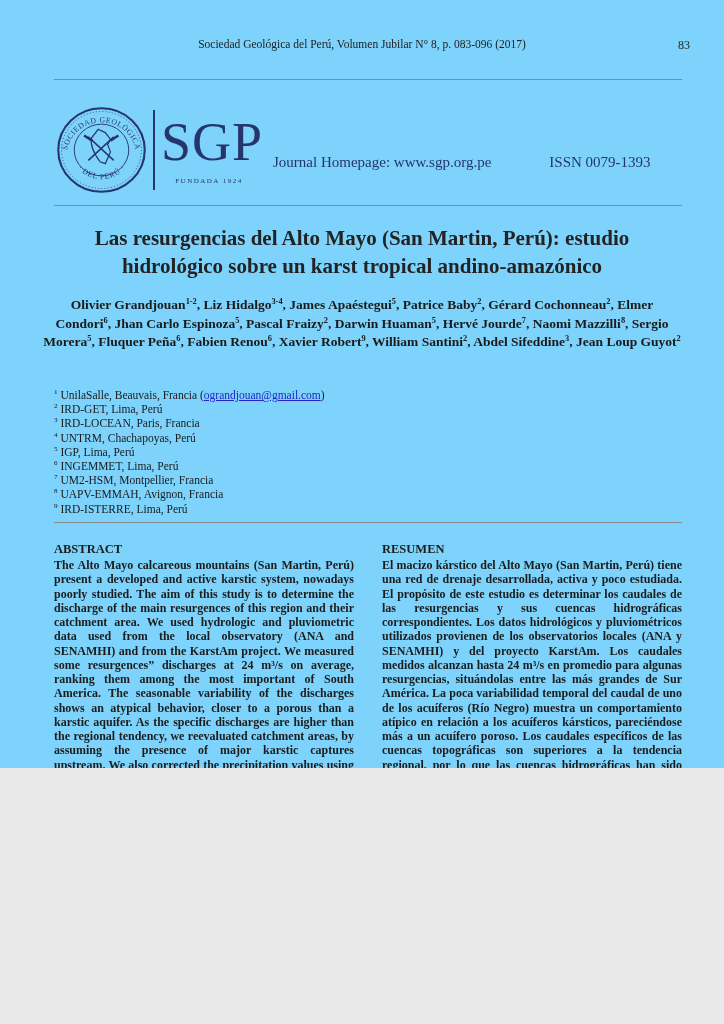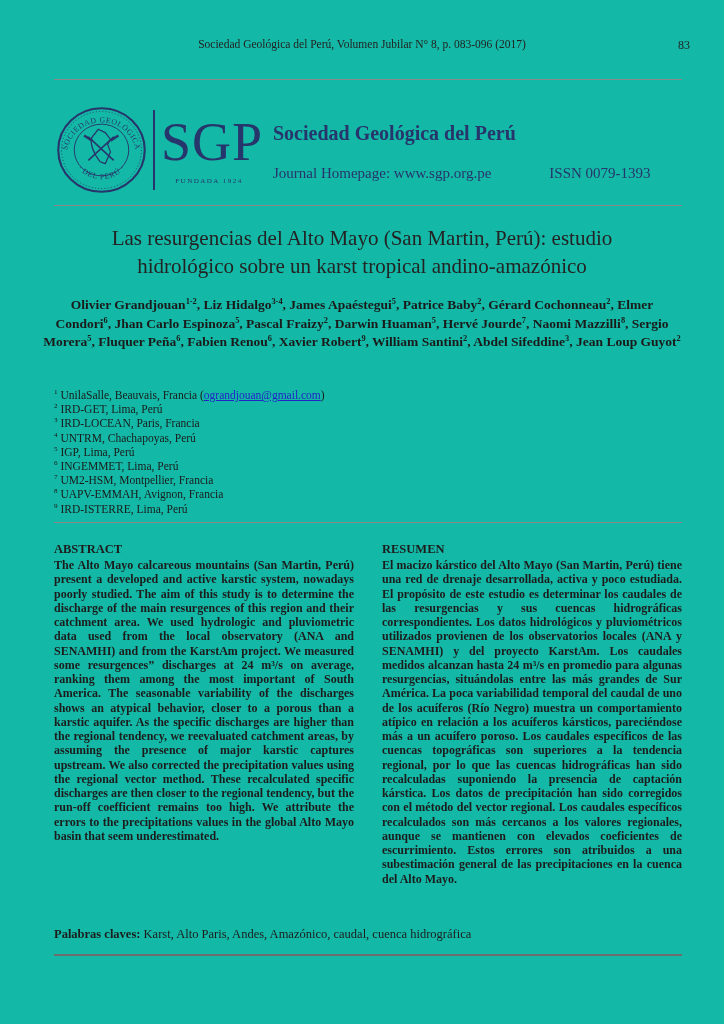"Sociedad Geológica del Perú, Volumen" .page { background: #14b8a6 -> #7dd3fc; height: 1024px -> 768px }
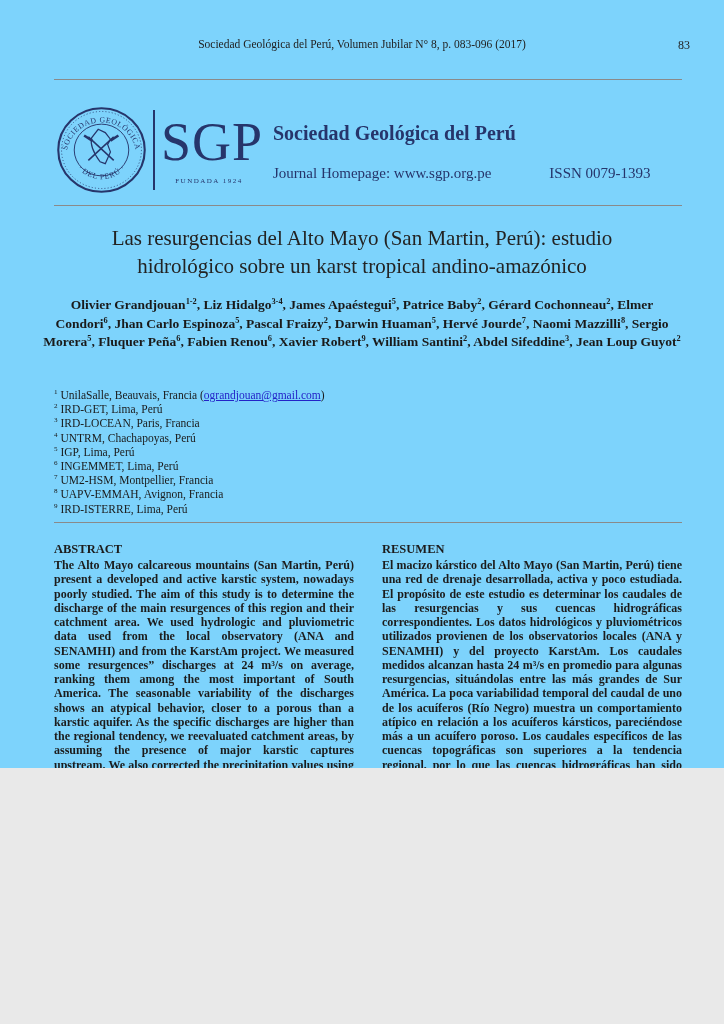"Sociedad Geológica del Perú" div.journal-title { html: <div>Sociedad Geológica del Perú</div> -> none }
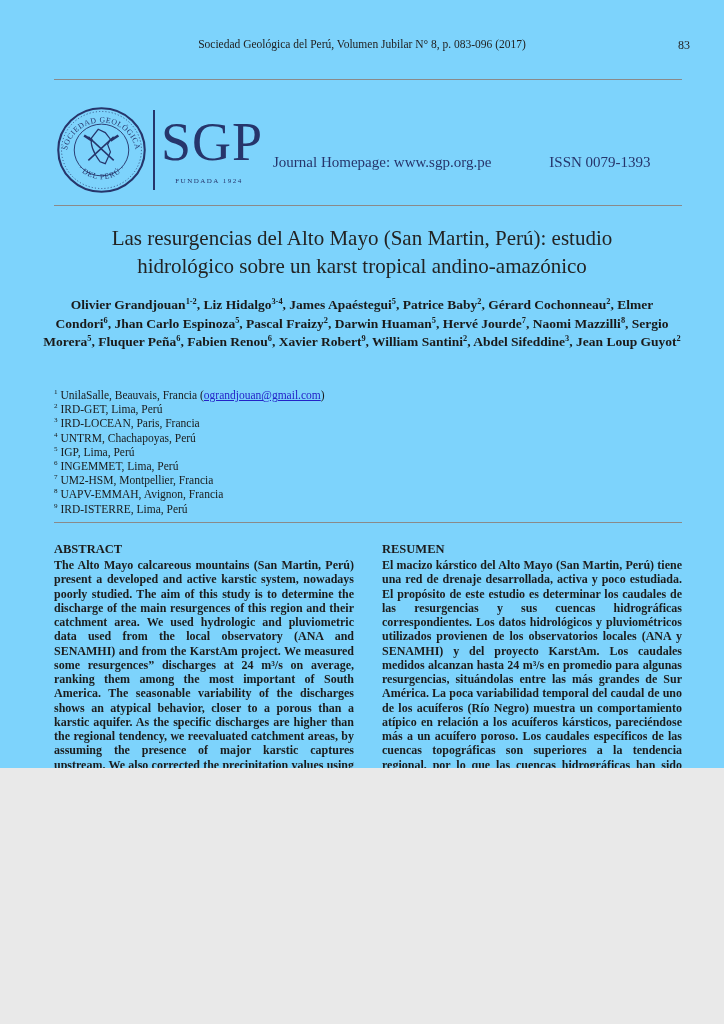"Las resurgencias del Alto Mayo" h1.article-title { font-weight: normal -> bold }
